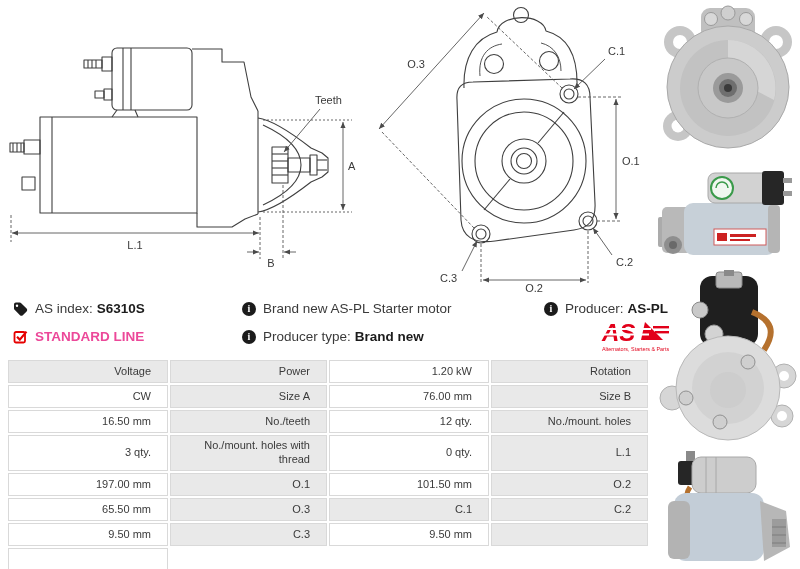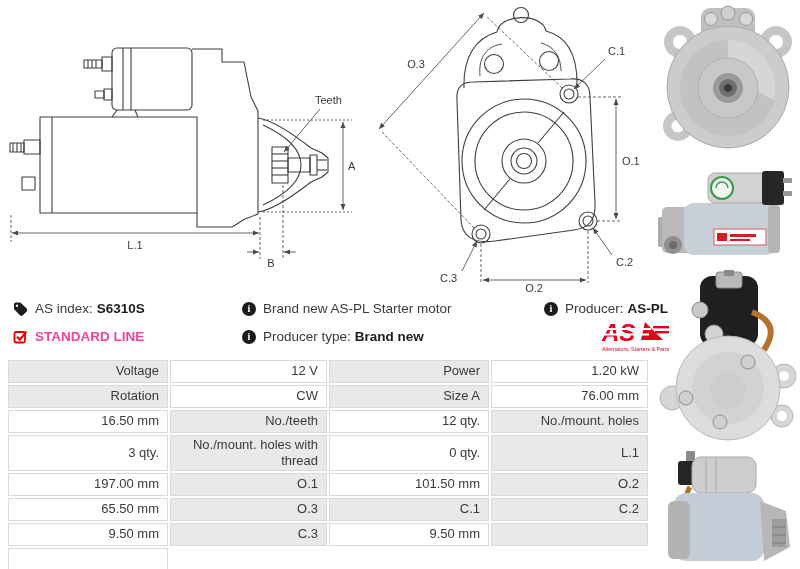"Voltage" .cl, .cv { font-size: 13px -> 11px; padding-right: 8px -> 16px }
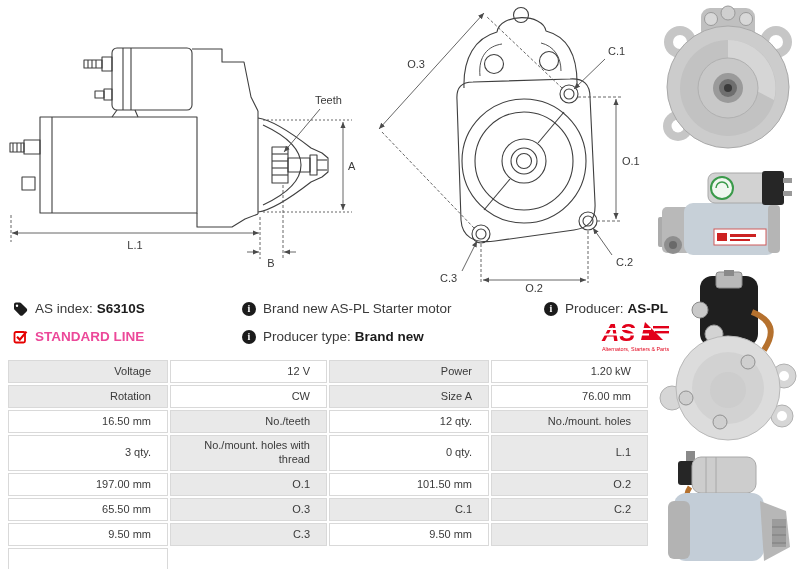"12 V" div.cv { html: <div>12 V</div> -> none }
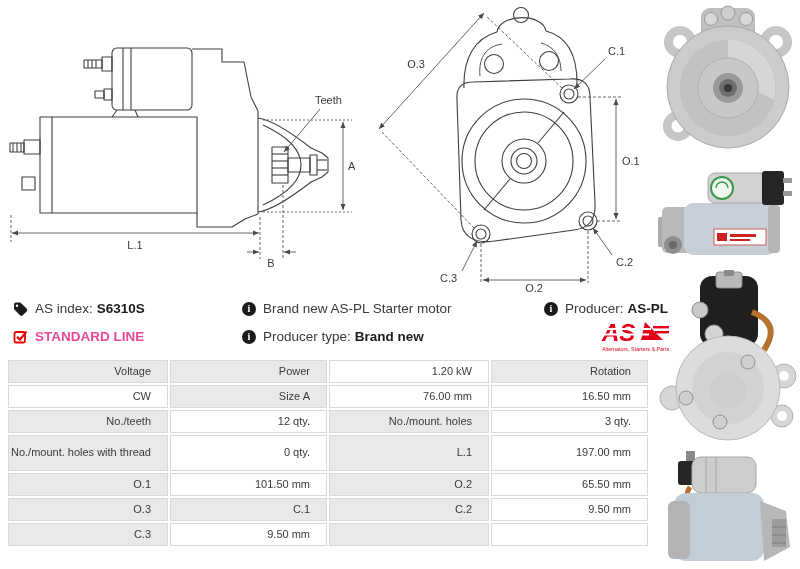"Size B" div.cl { html: none -> <div>Size B</div> }
